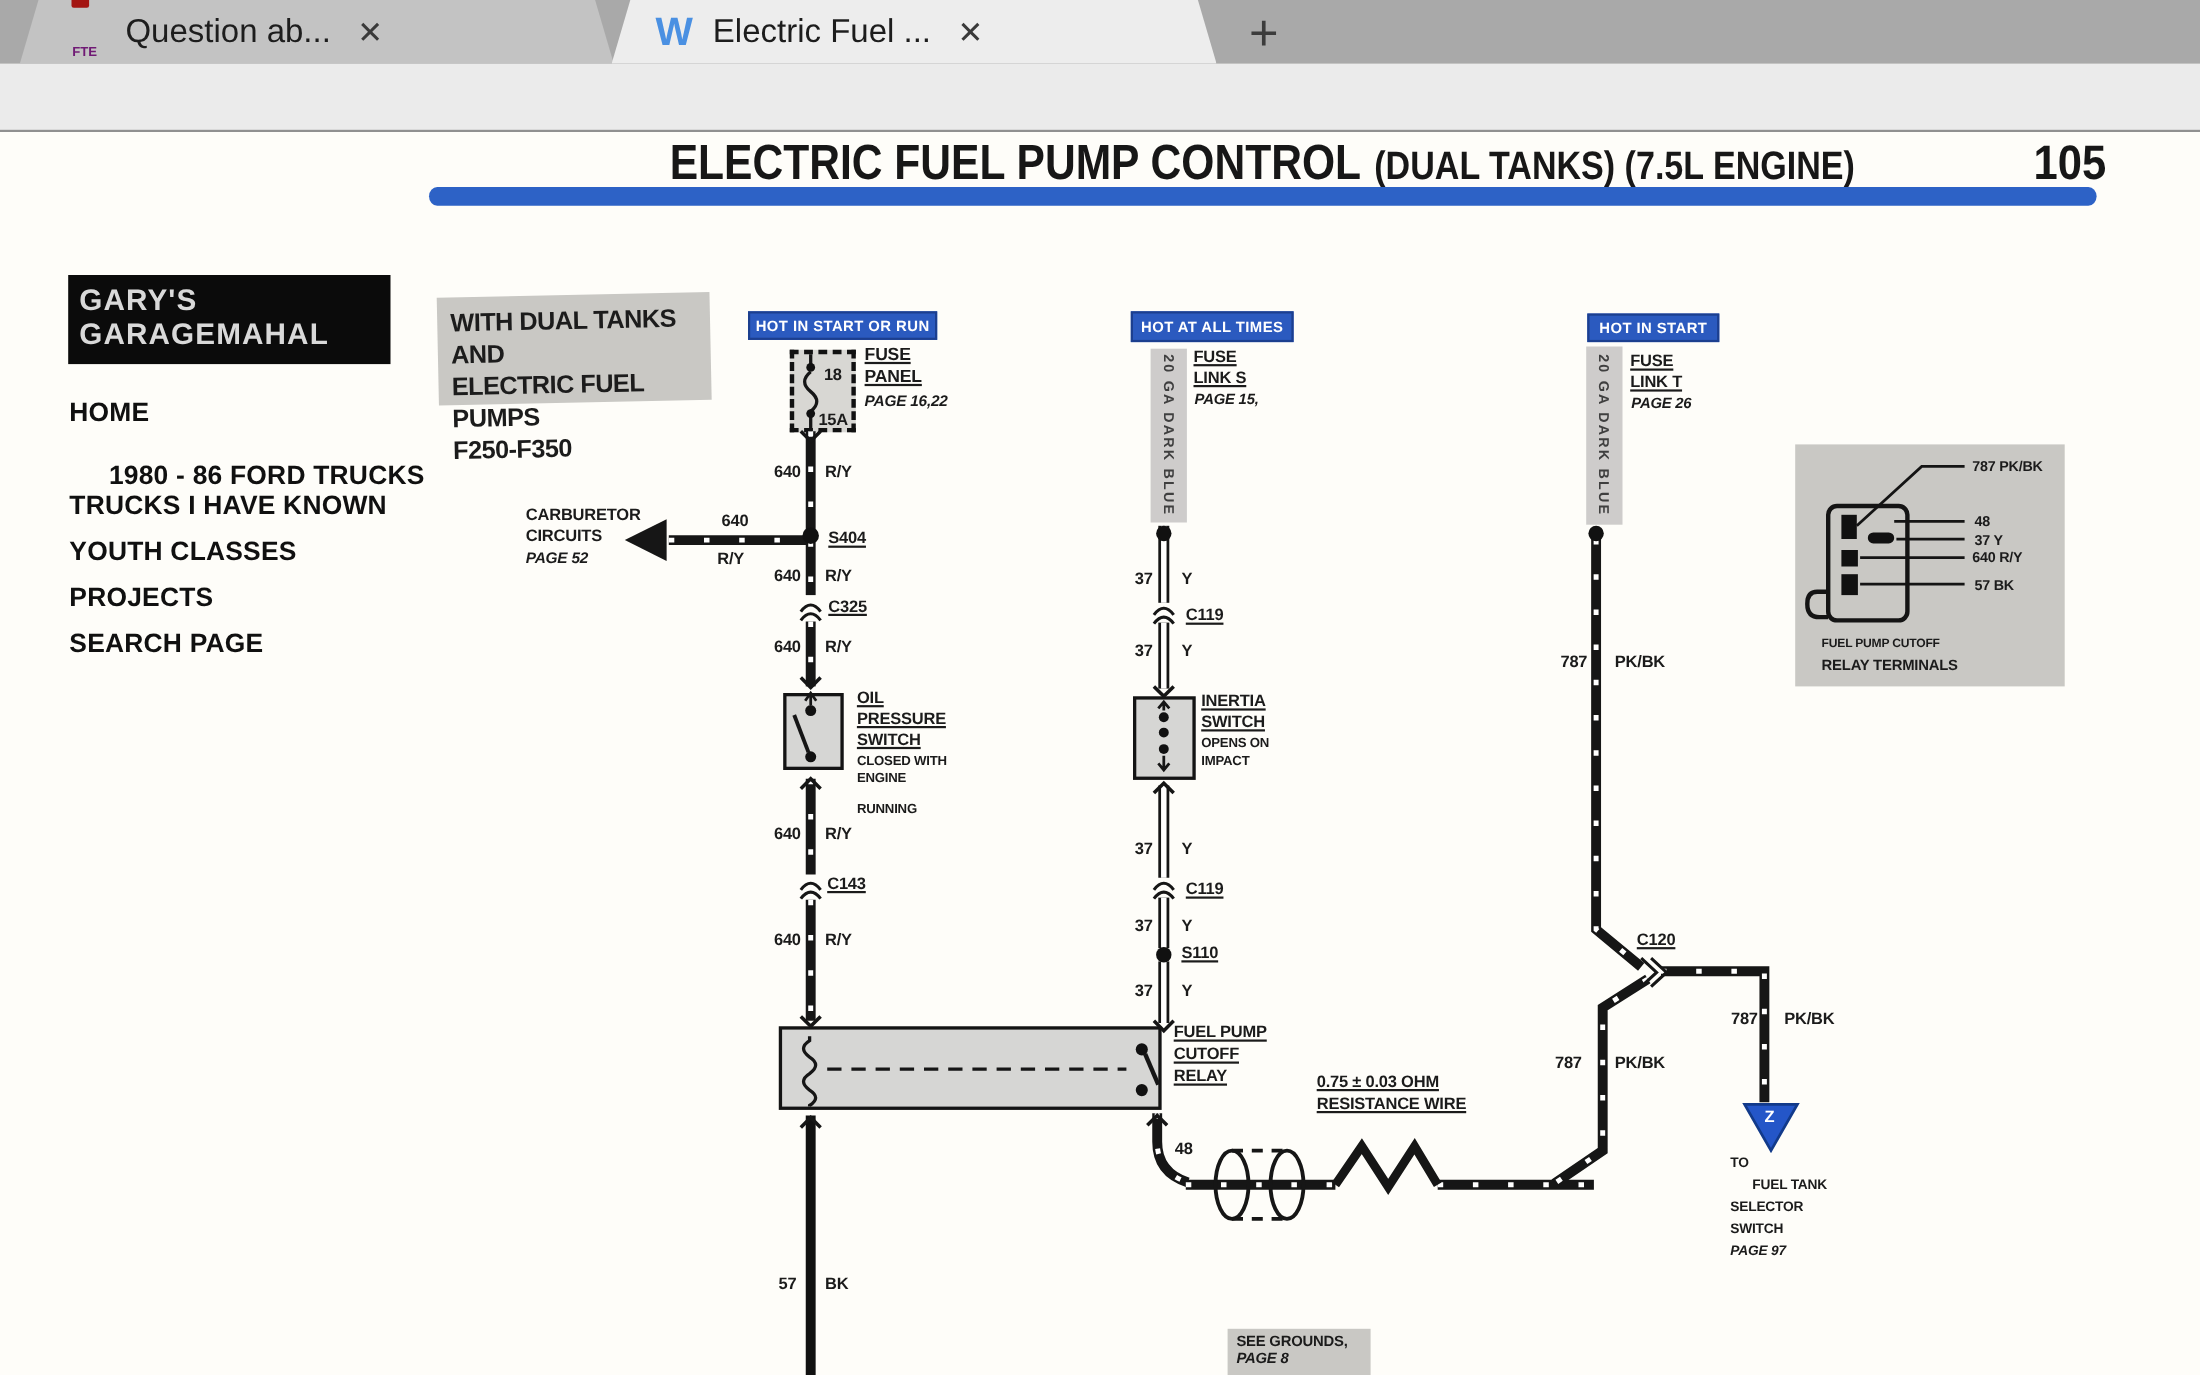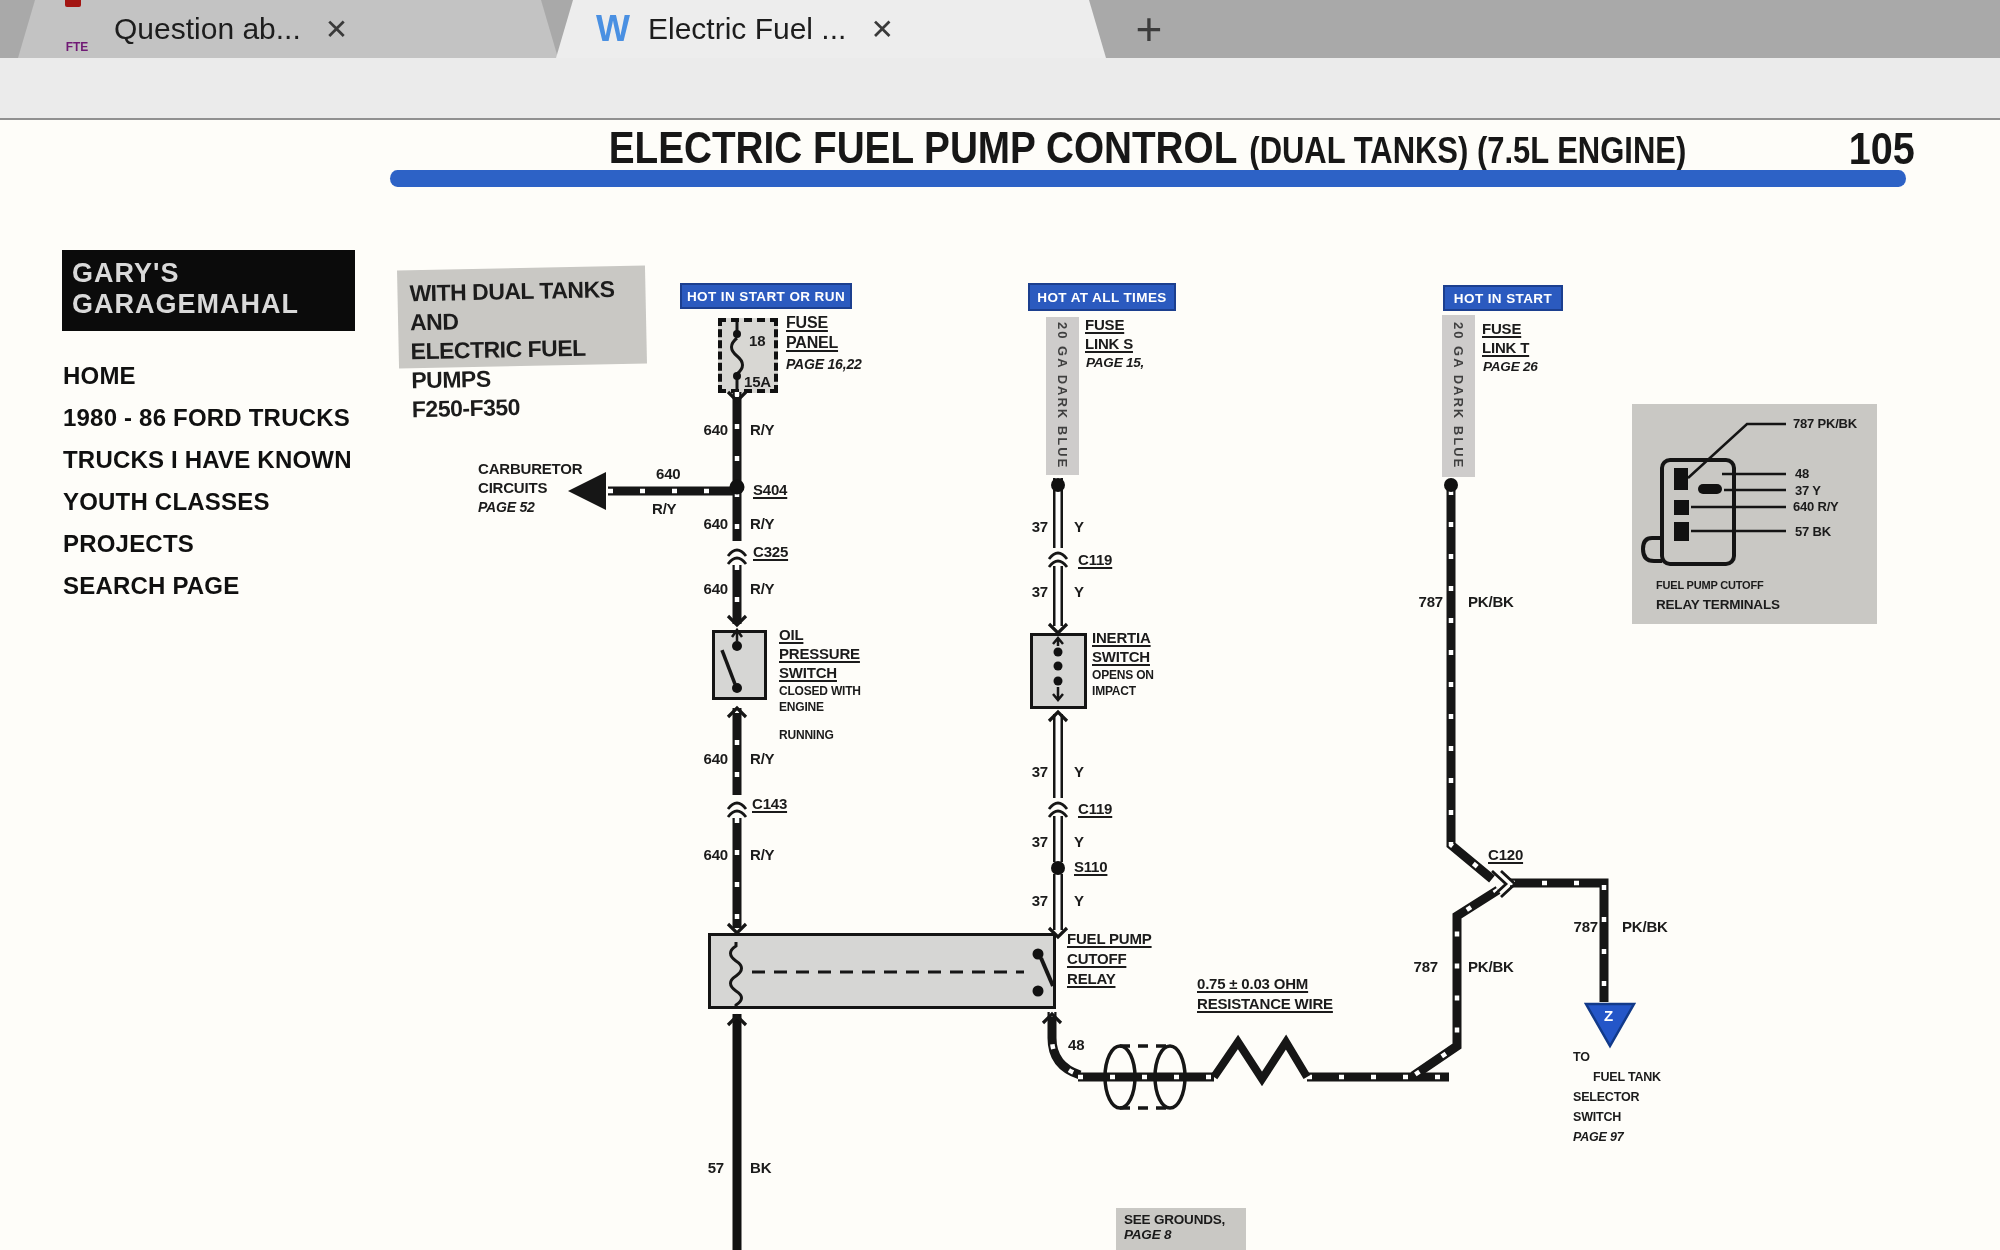"1980 - 86 FORD TRUCKS" div.menu-item { margin-left: none -> 36px; top: 284px -> 299px }
